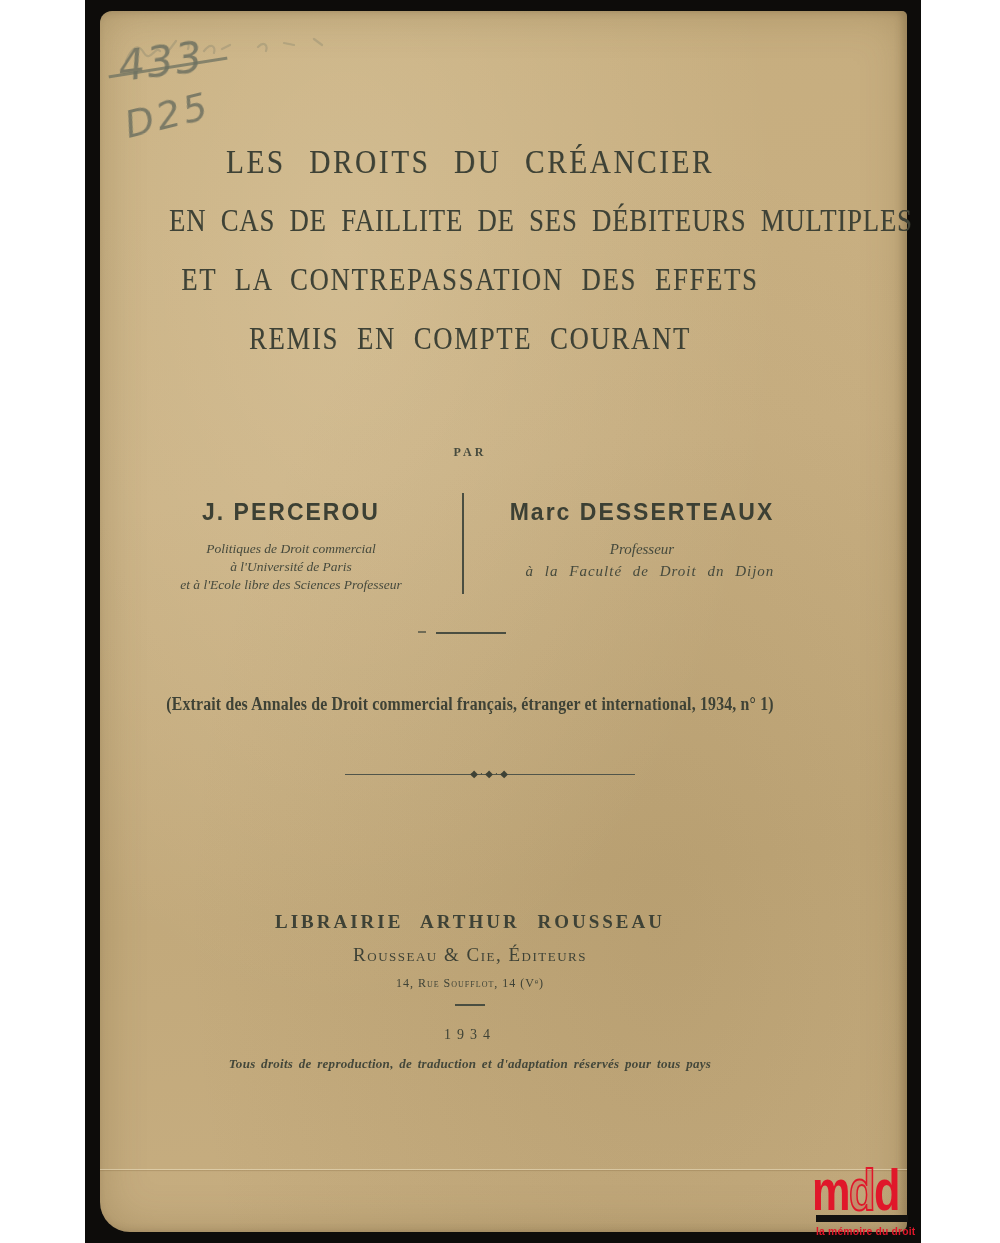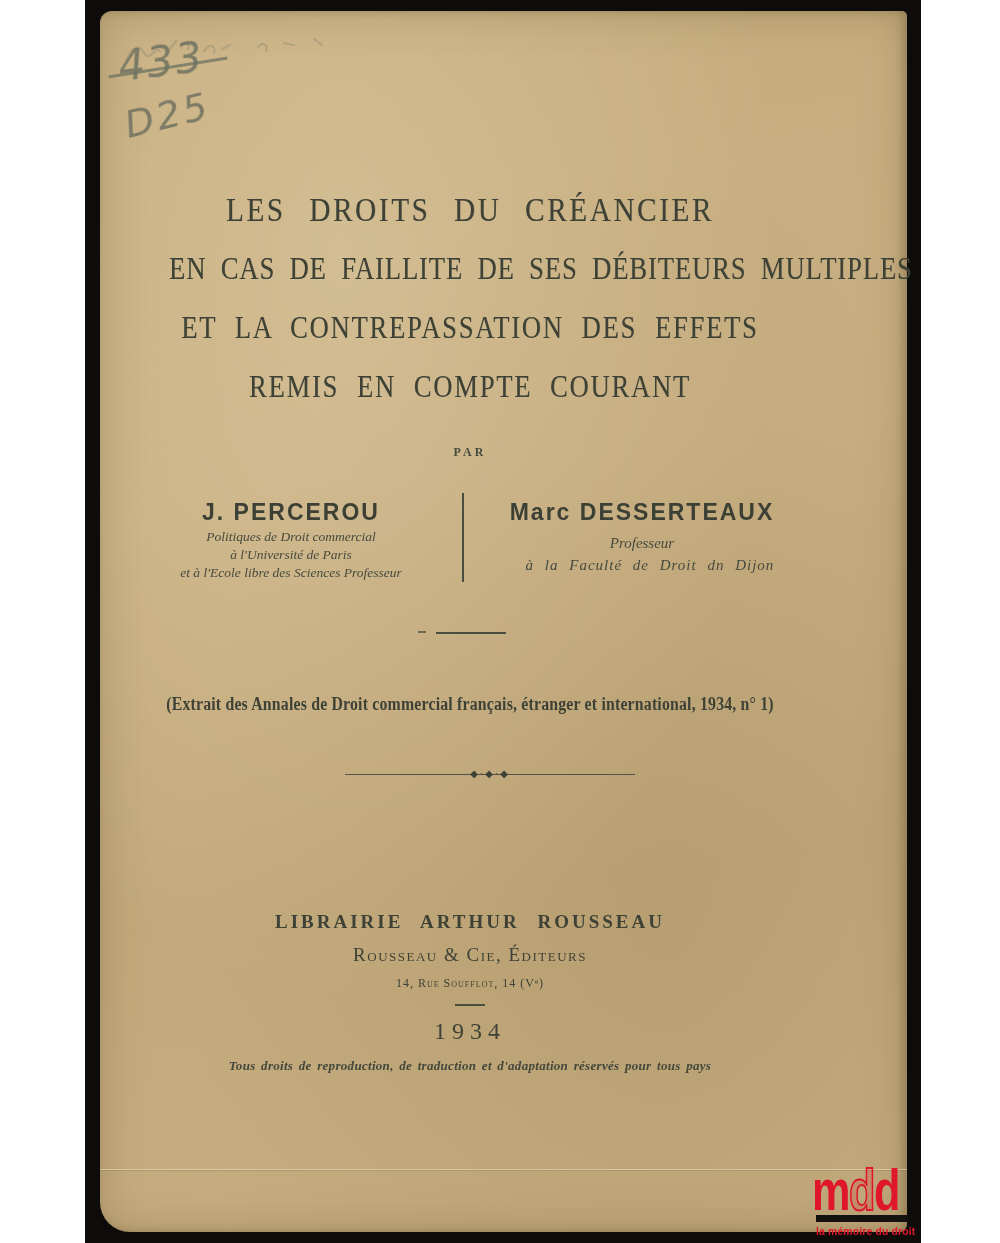"LES DROITS DU CRÉANCIER" .title-block { margin-top: 48px -> none }
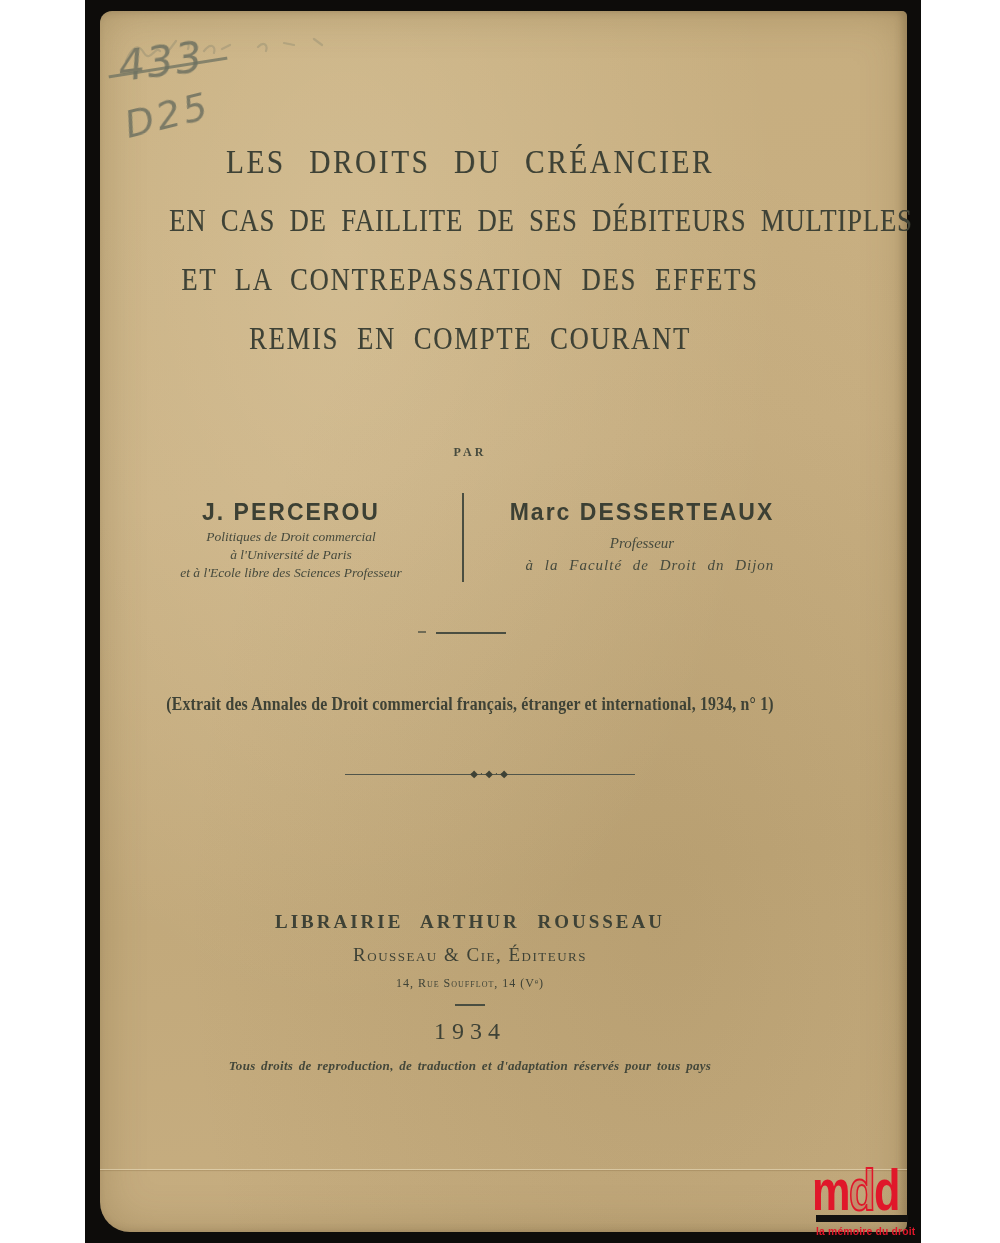"J. PERCEROU" .author-name { margin-bottom: 2px -> 14px }
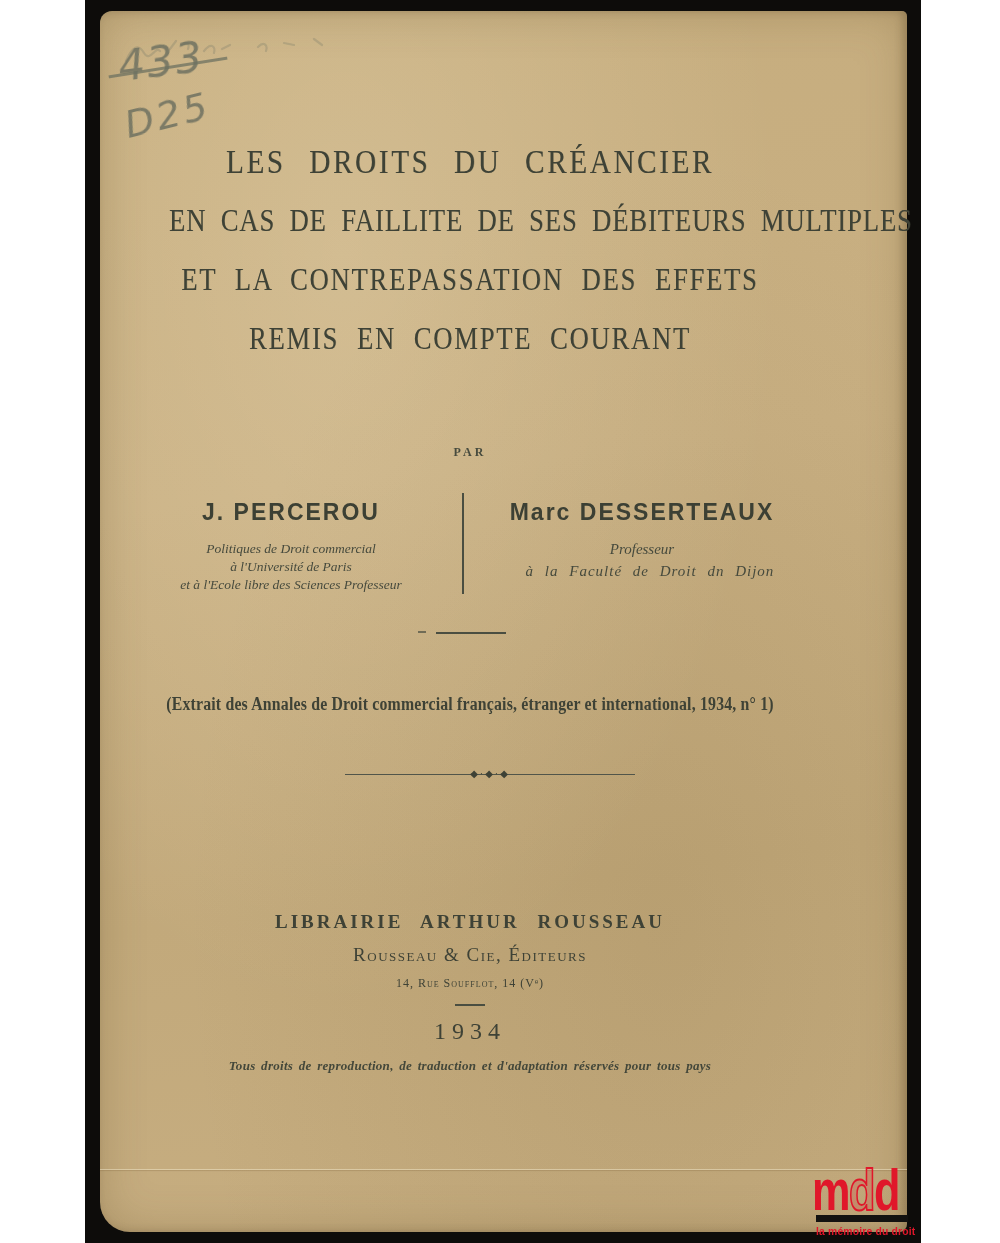"1934" .imprint .year { font-size: 24px -> 14px; margin-top: 12px -> 21px }
